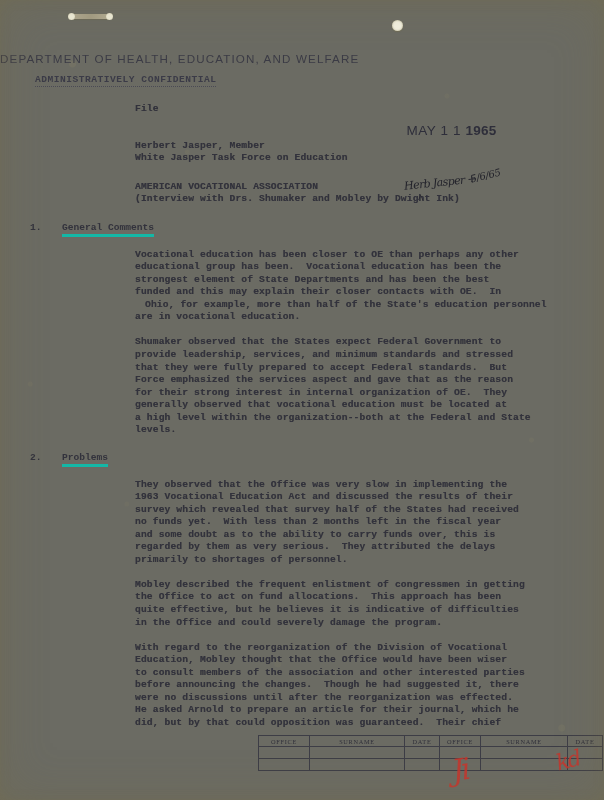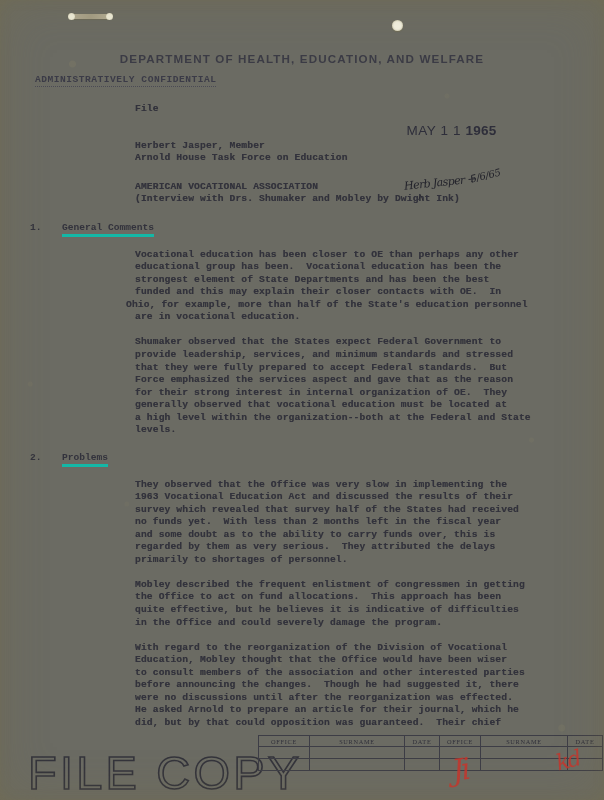"DEPARTMENT OF HEALTH, EDUCATION, AND" .dept-head { font-weight: 700 -> 400; text-align: center -> none }
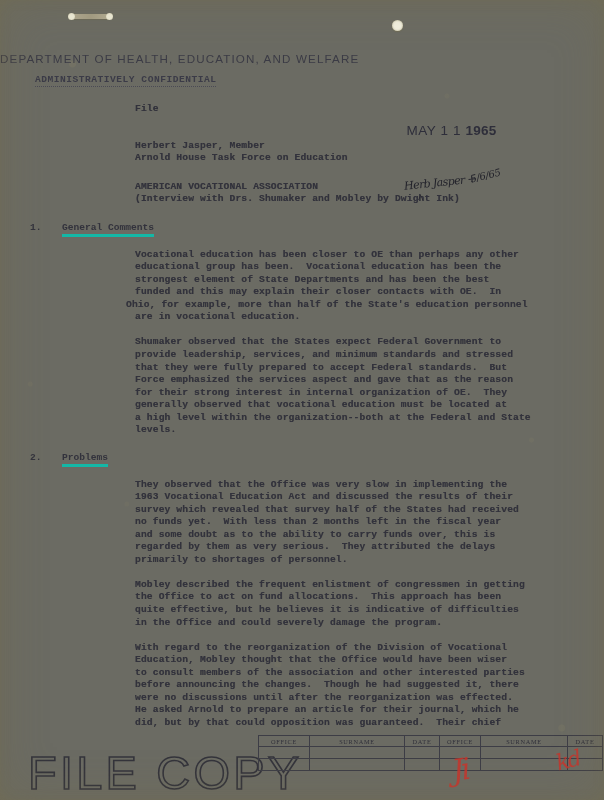"Arnold House Task Force on" div.typed { text: Arnold House -> White Jasper }
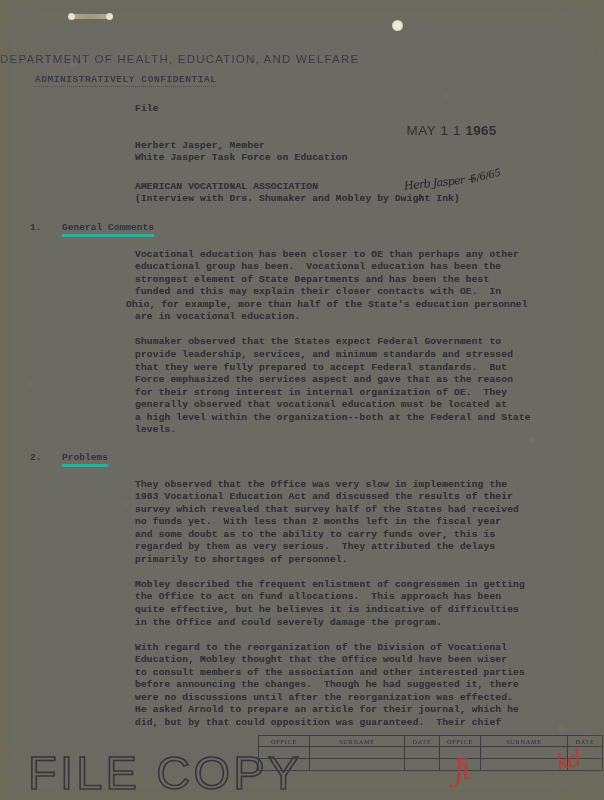"Ohio, for example, more than" div.typed { left: 126px -> 145px }
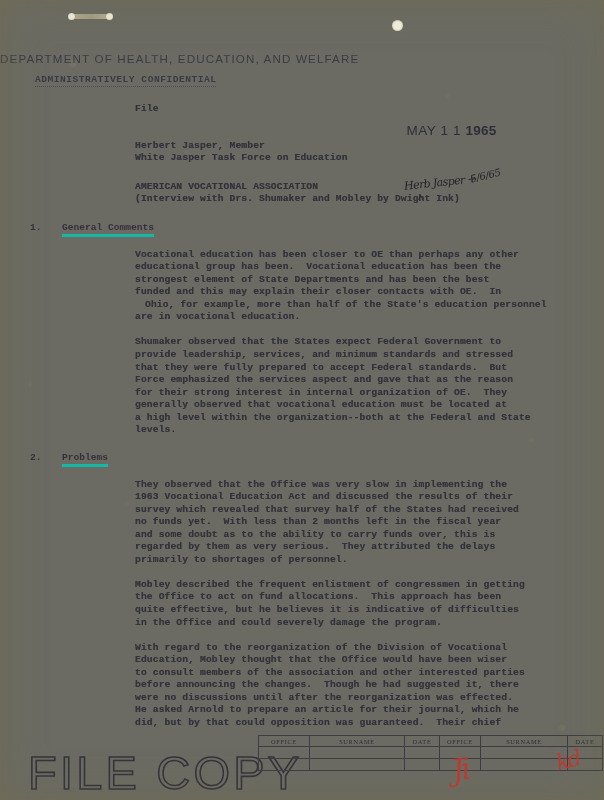"FILE COPY" div { html: <div>FILE COPY</div> -> none }
